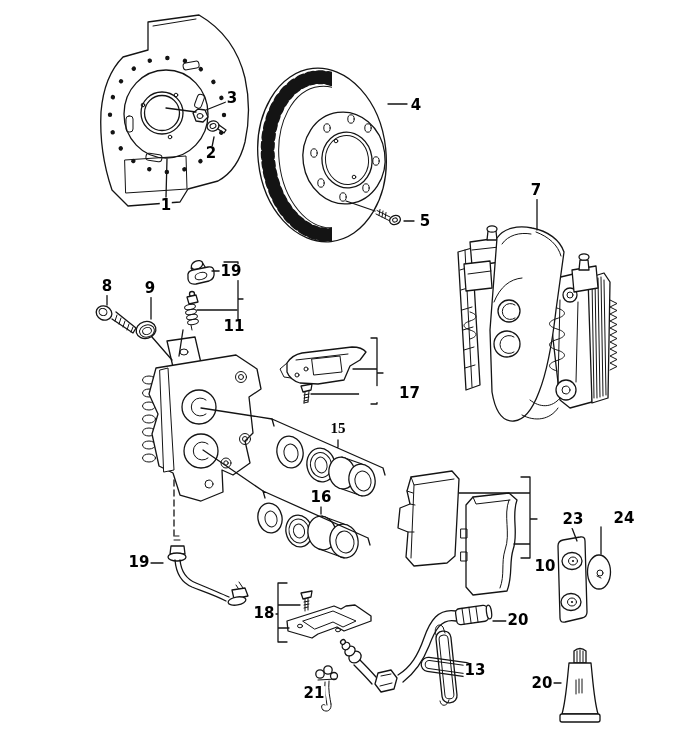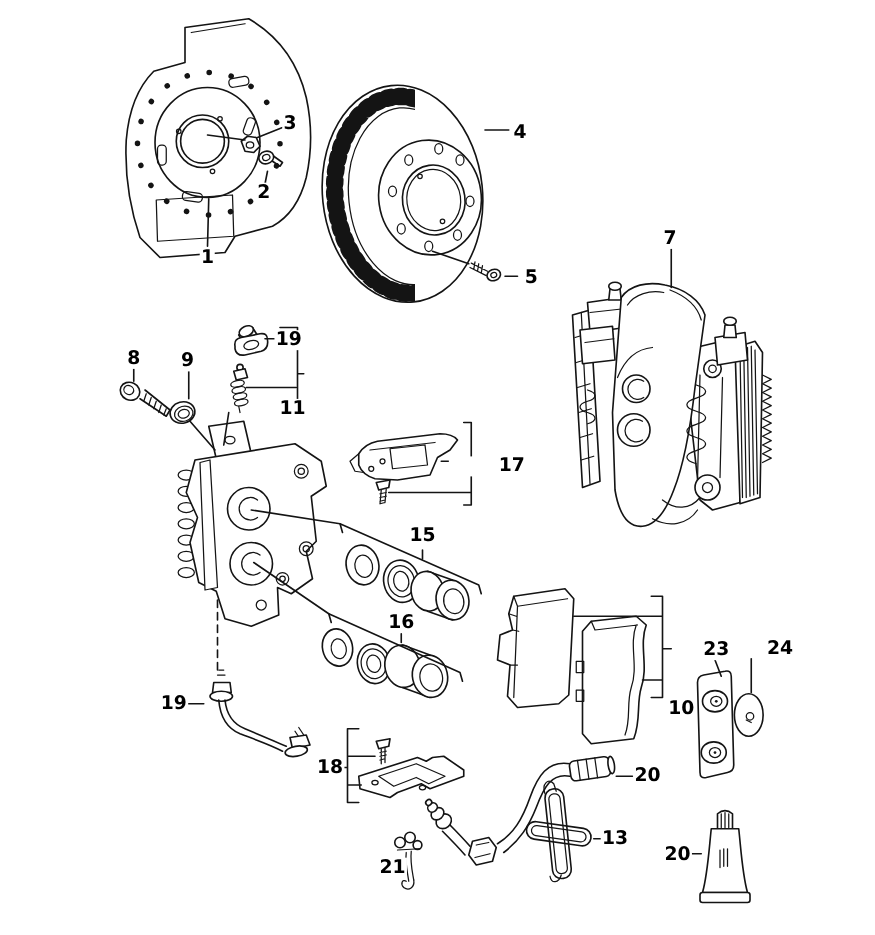"17" div.callout { top: 373px -> 394px }
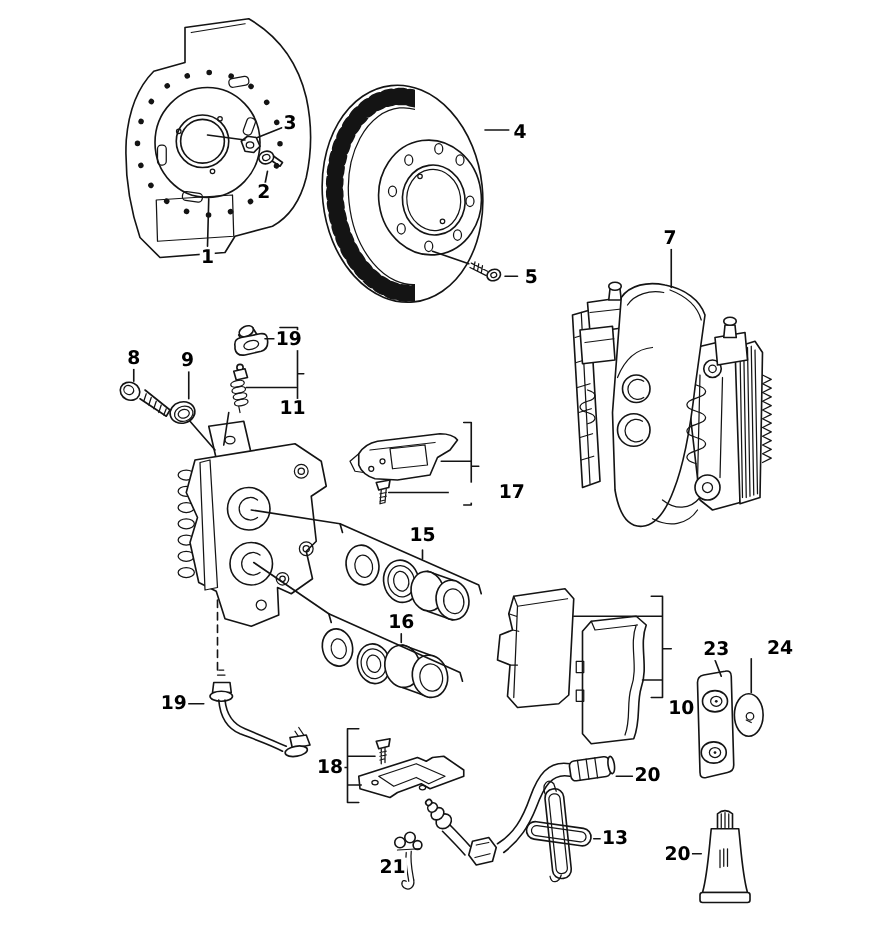"15" div.callout { font-family: none -> Liberation Serif, serif }
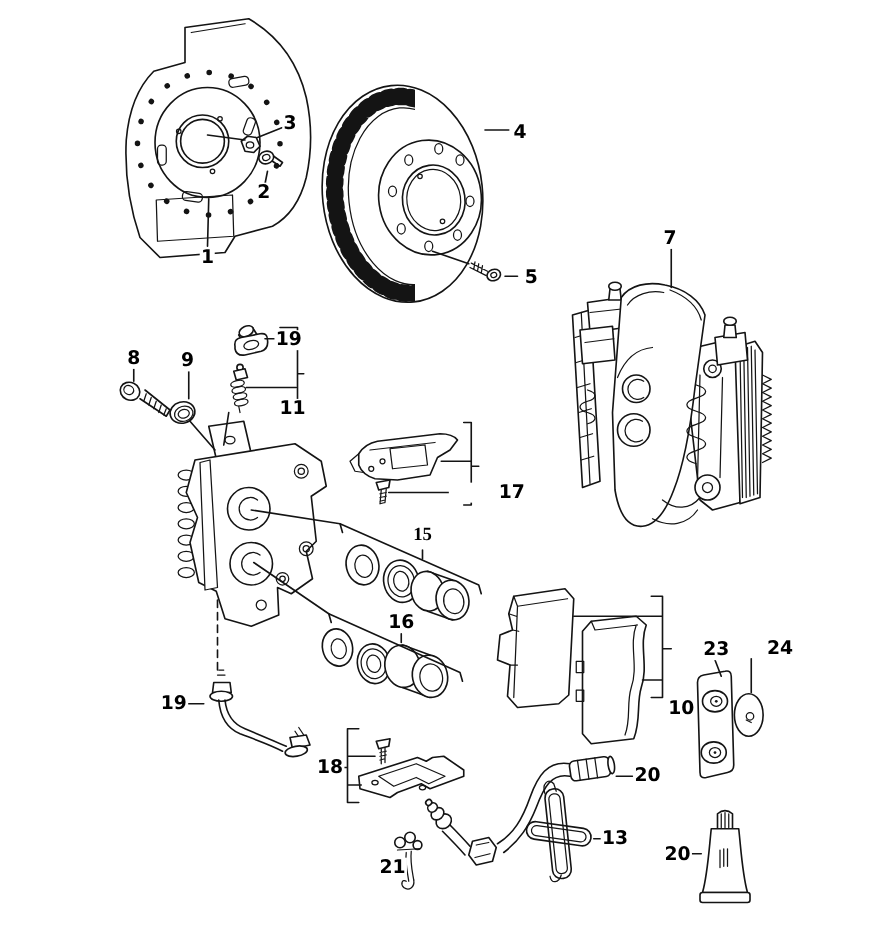"13" div.callout { left: 492px -> 475px }
